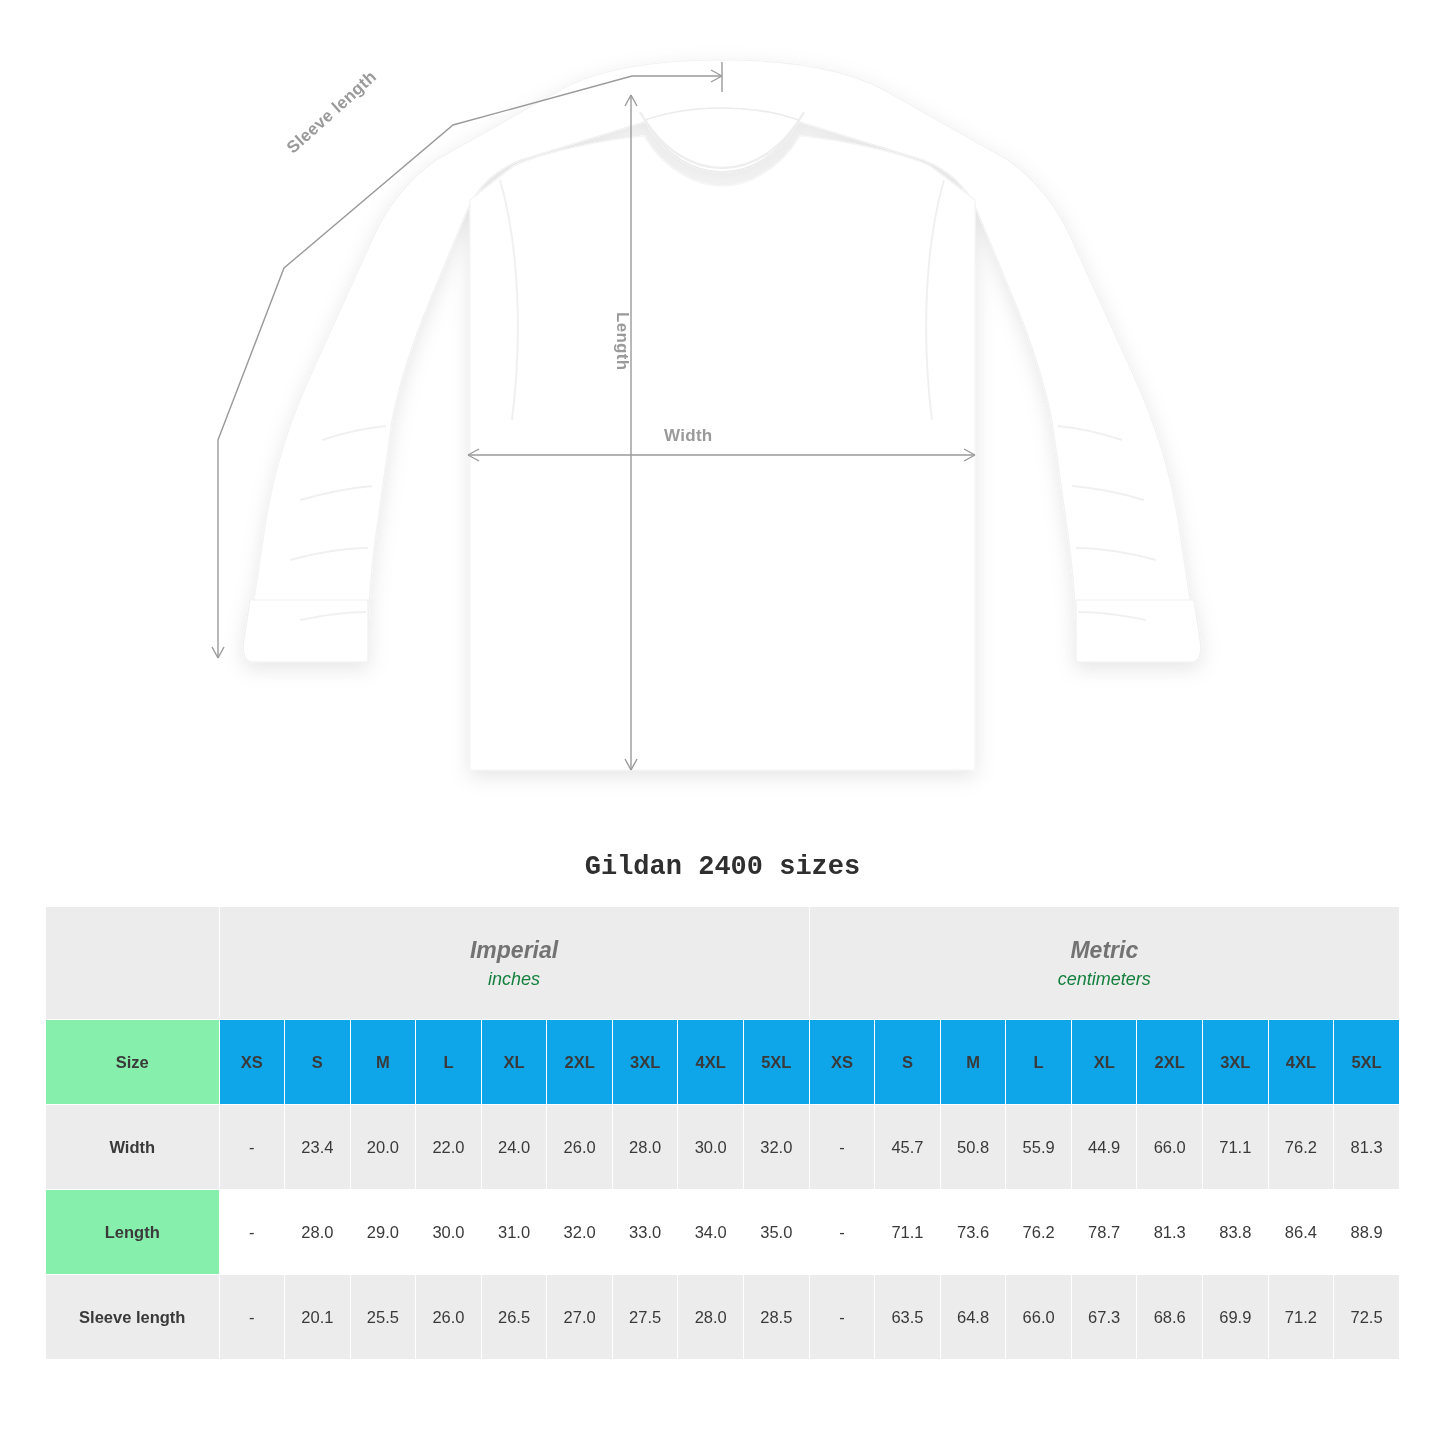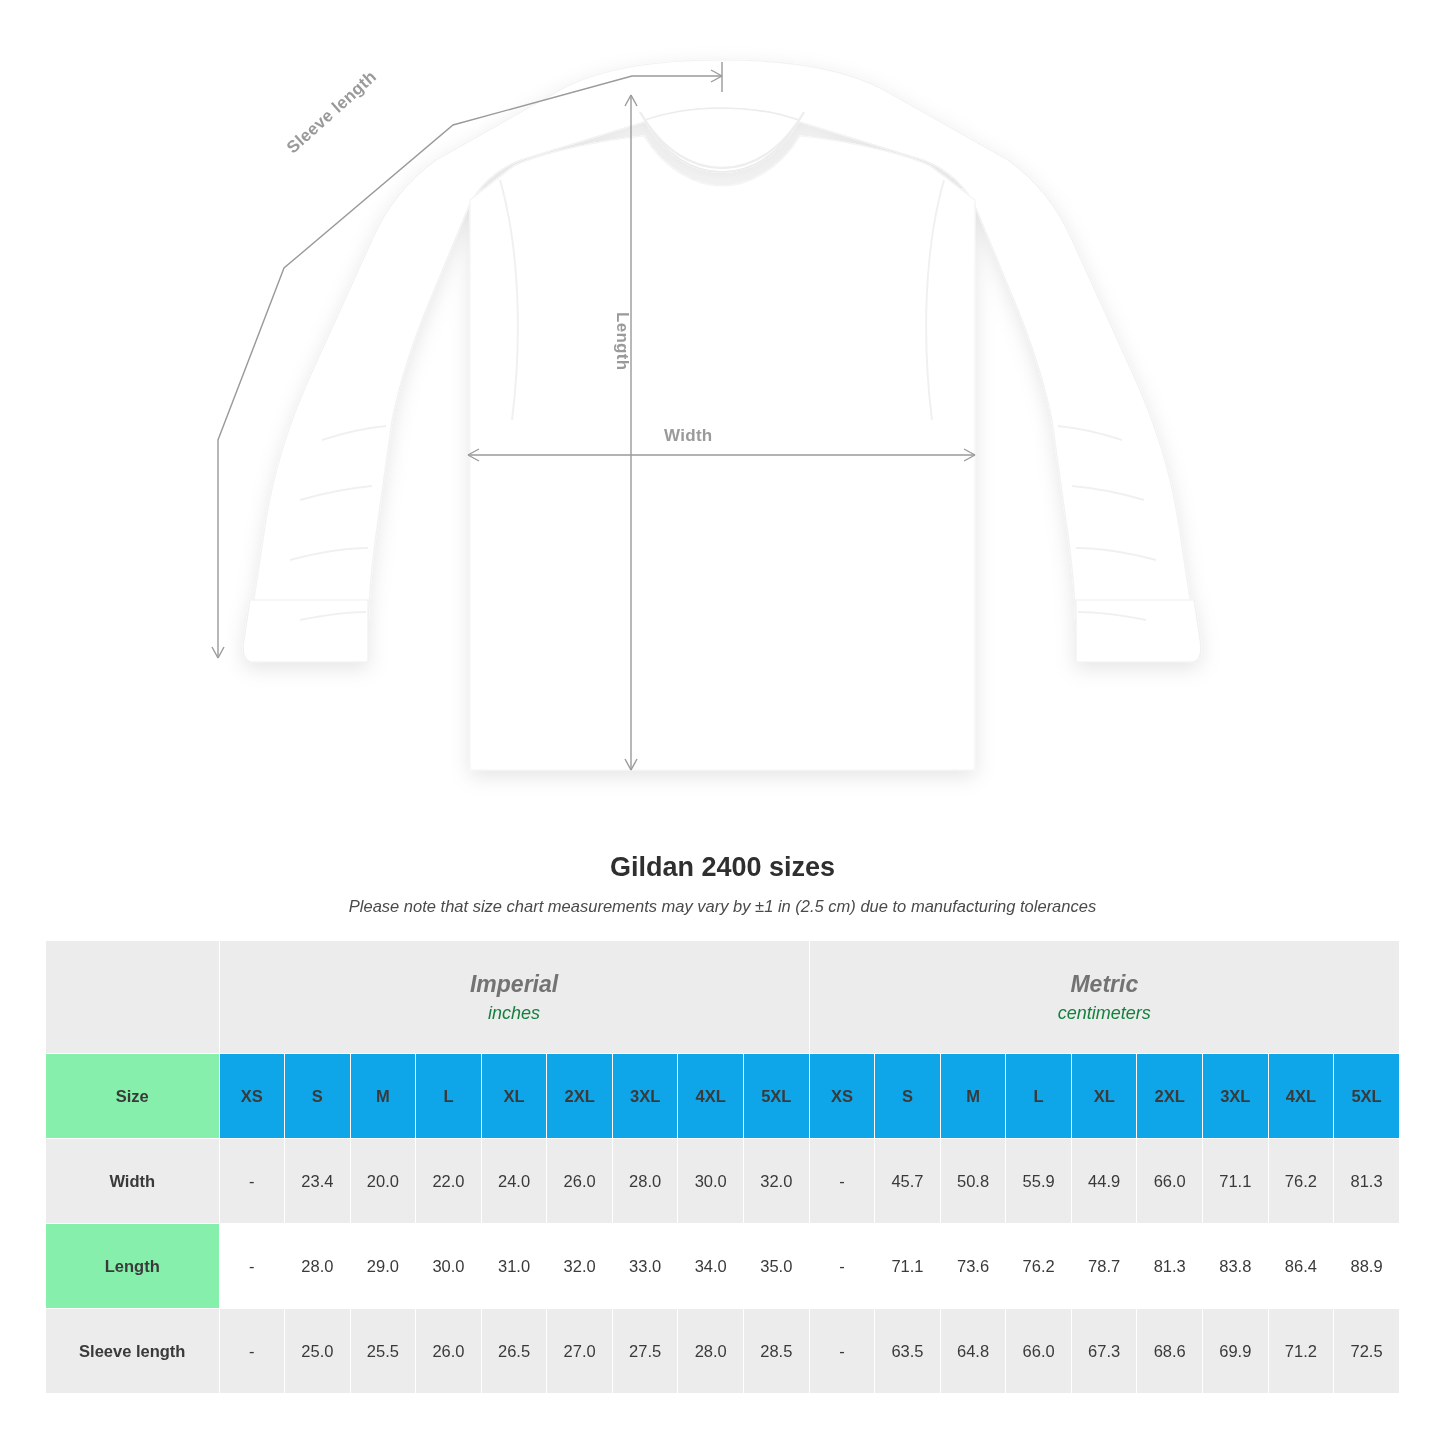"Gildan 2400 sizes" .title-block { font-family: none -> Liberation Mono, monospace }
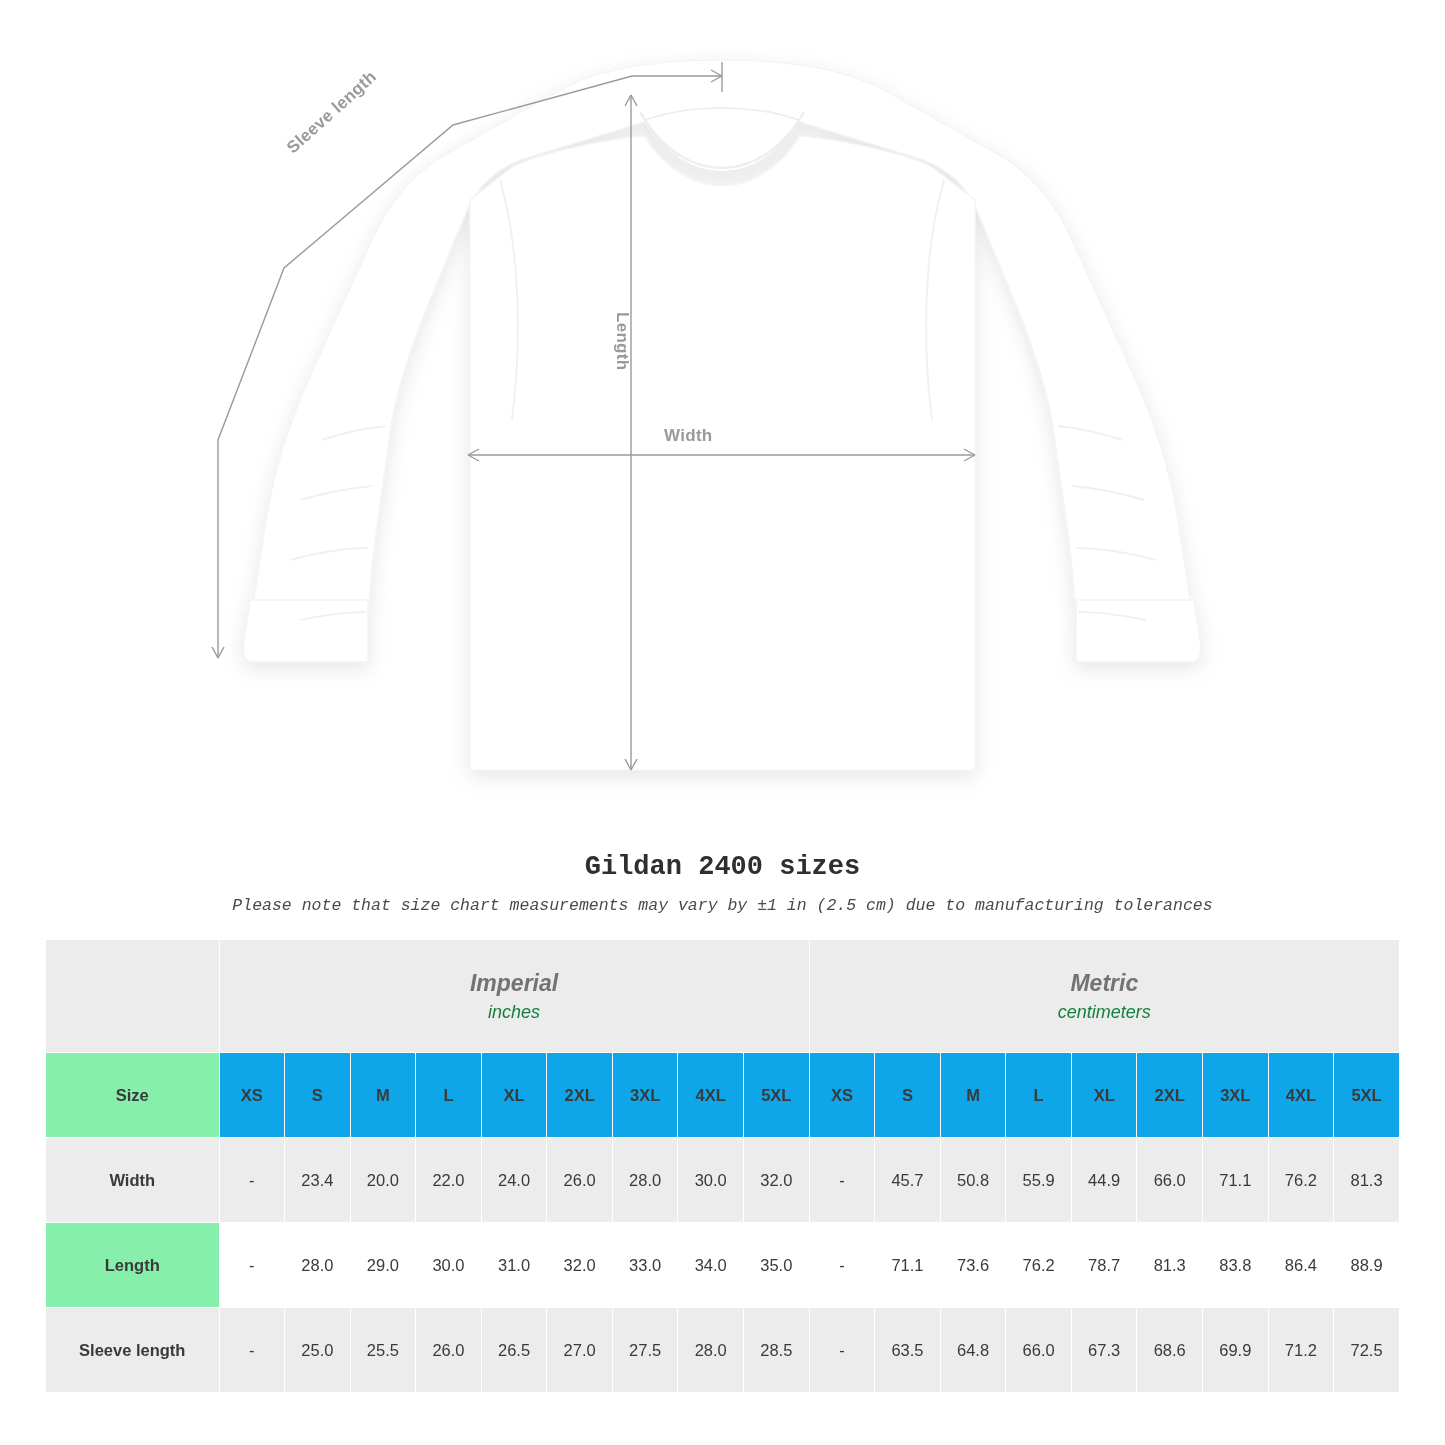"Please note that size chart" p.chart-note { html: <p>Please note that size chart measurements may vary by ±1 in (2.5 cm) due to manufacturing tolerances</p> -> none }
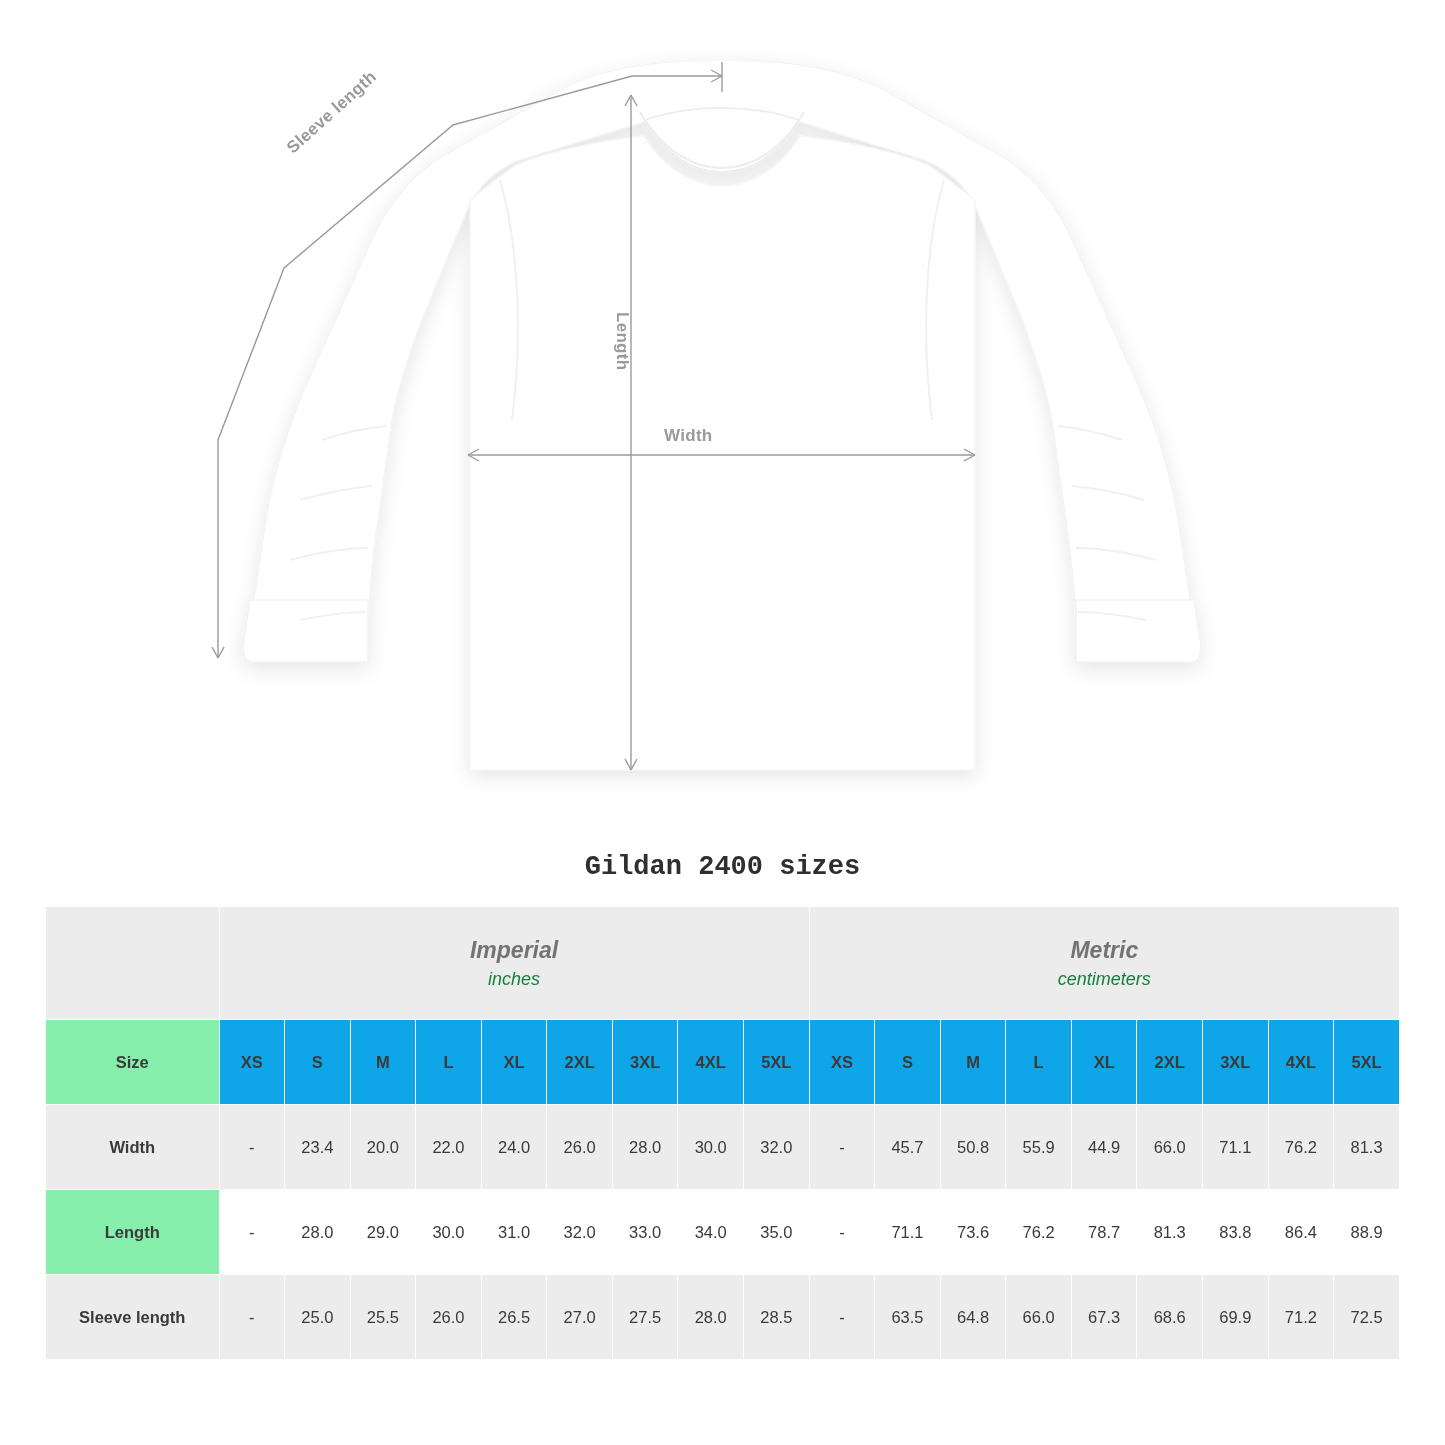"25.0" td.data-cell { text: 25.0 -> 20.1 }
